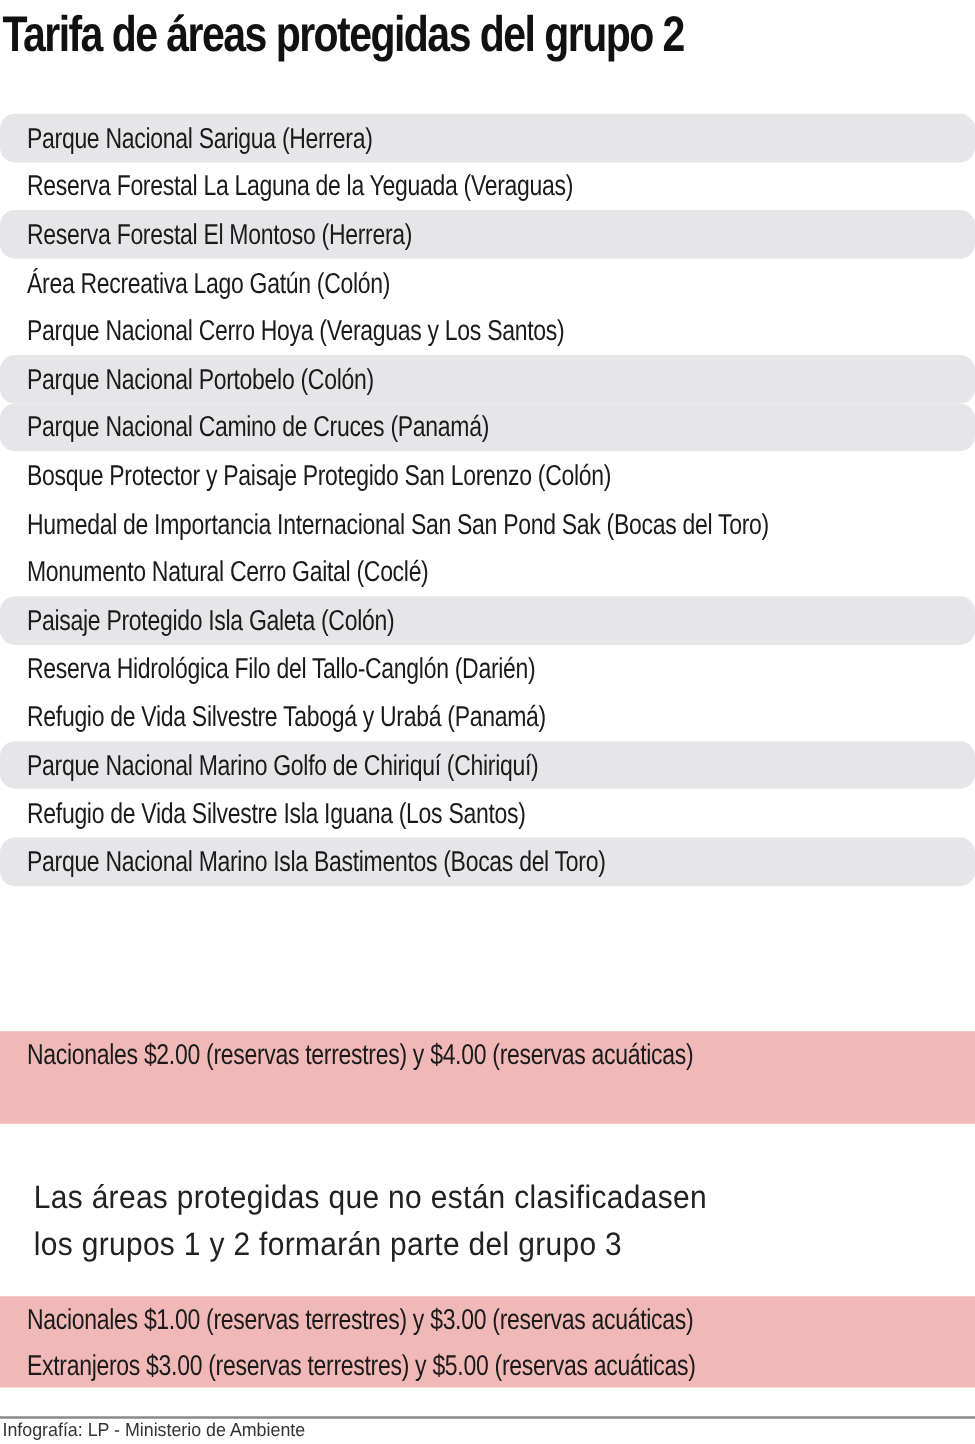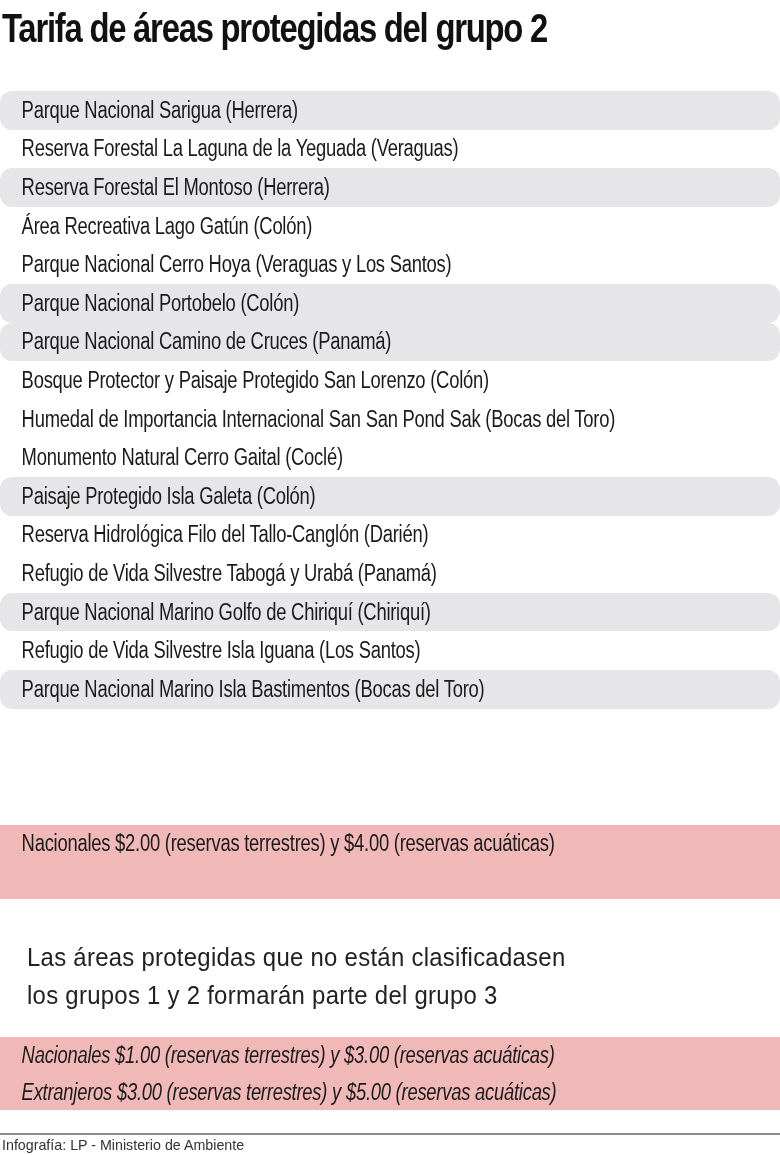"Nacionales $1.00 (reservas terrestres) y" .fee2 { font-style: italic -> none }
